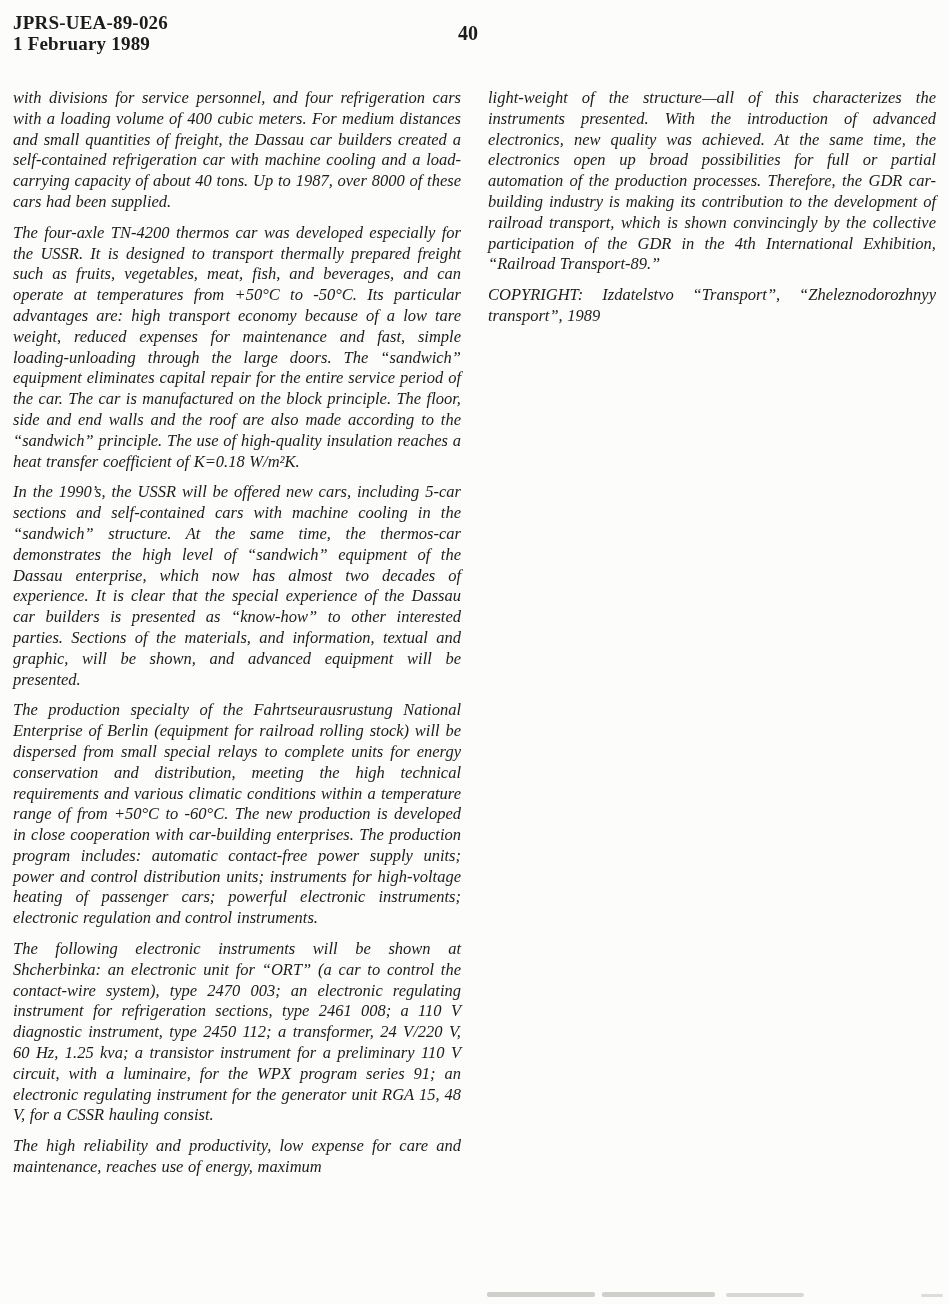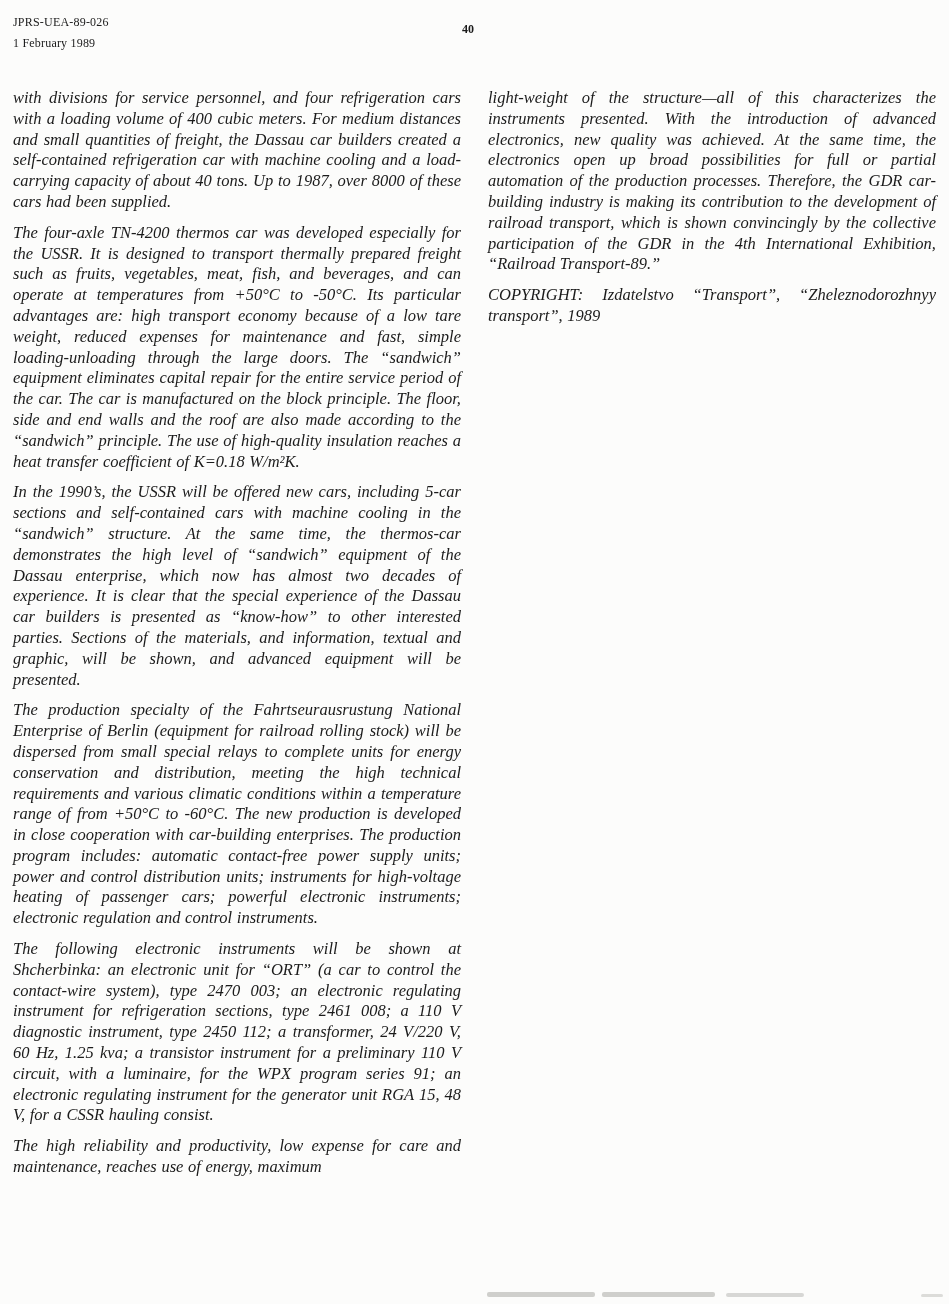"JPRS-UEA-89-026" .doc-id, .doc-date { font-size: 12px -> 19px; font-weight: normal -> bold }
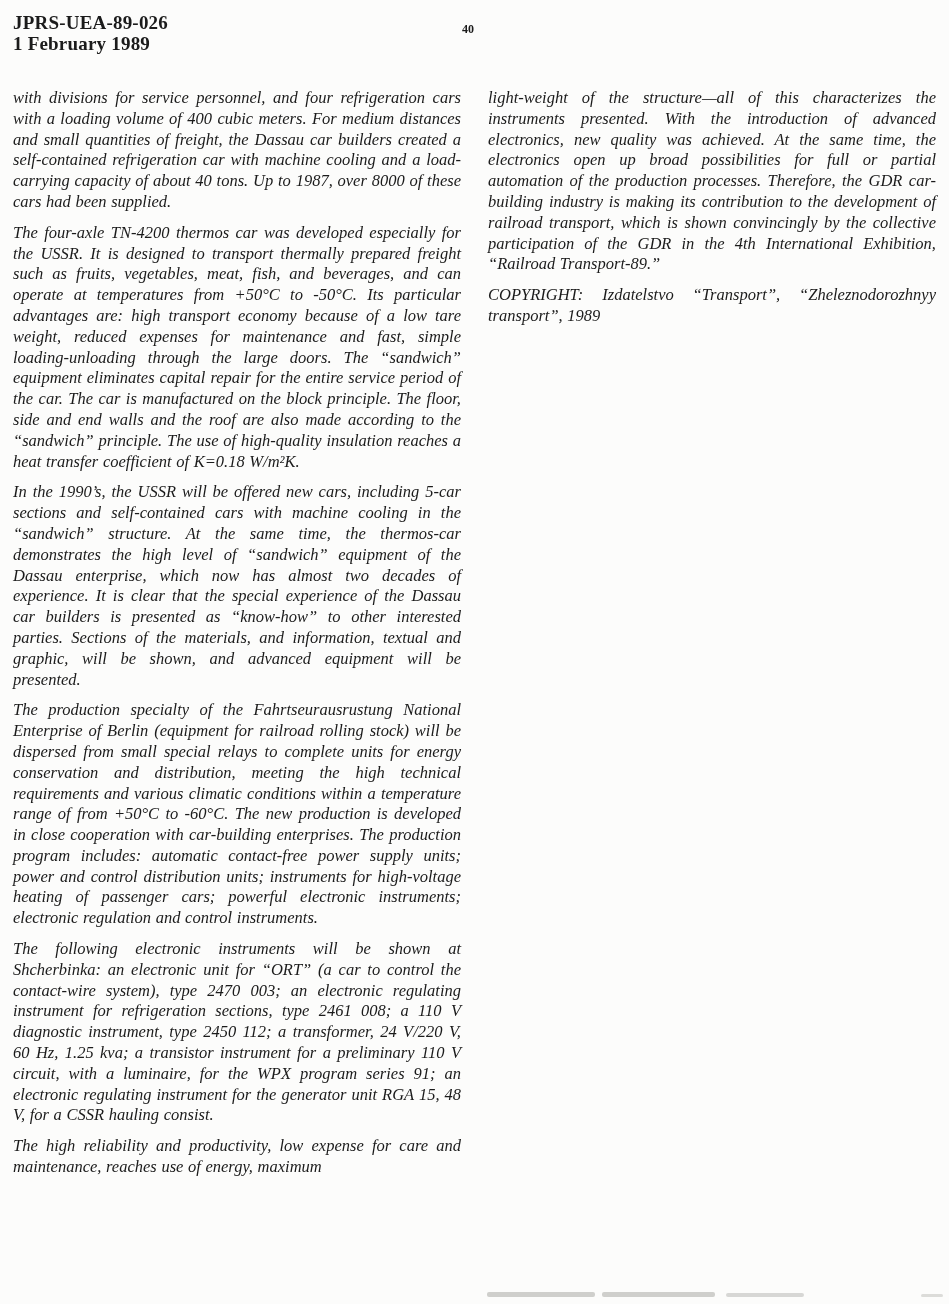"40" .page-number { font-size: 12px -> 20px }
